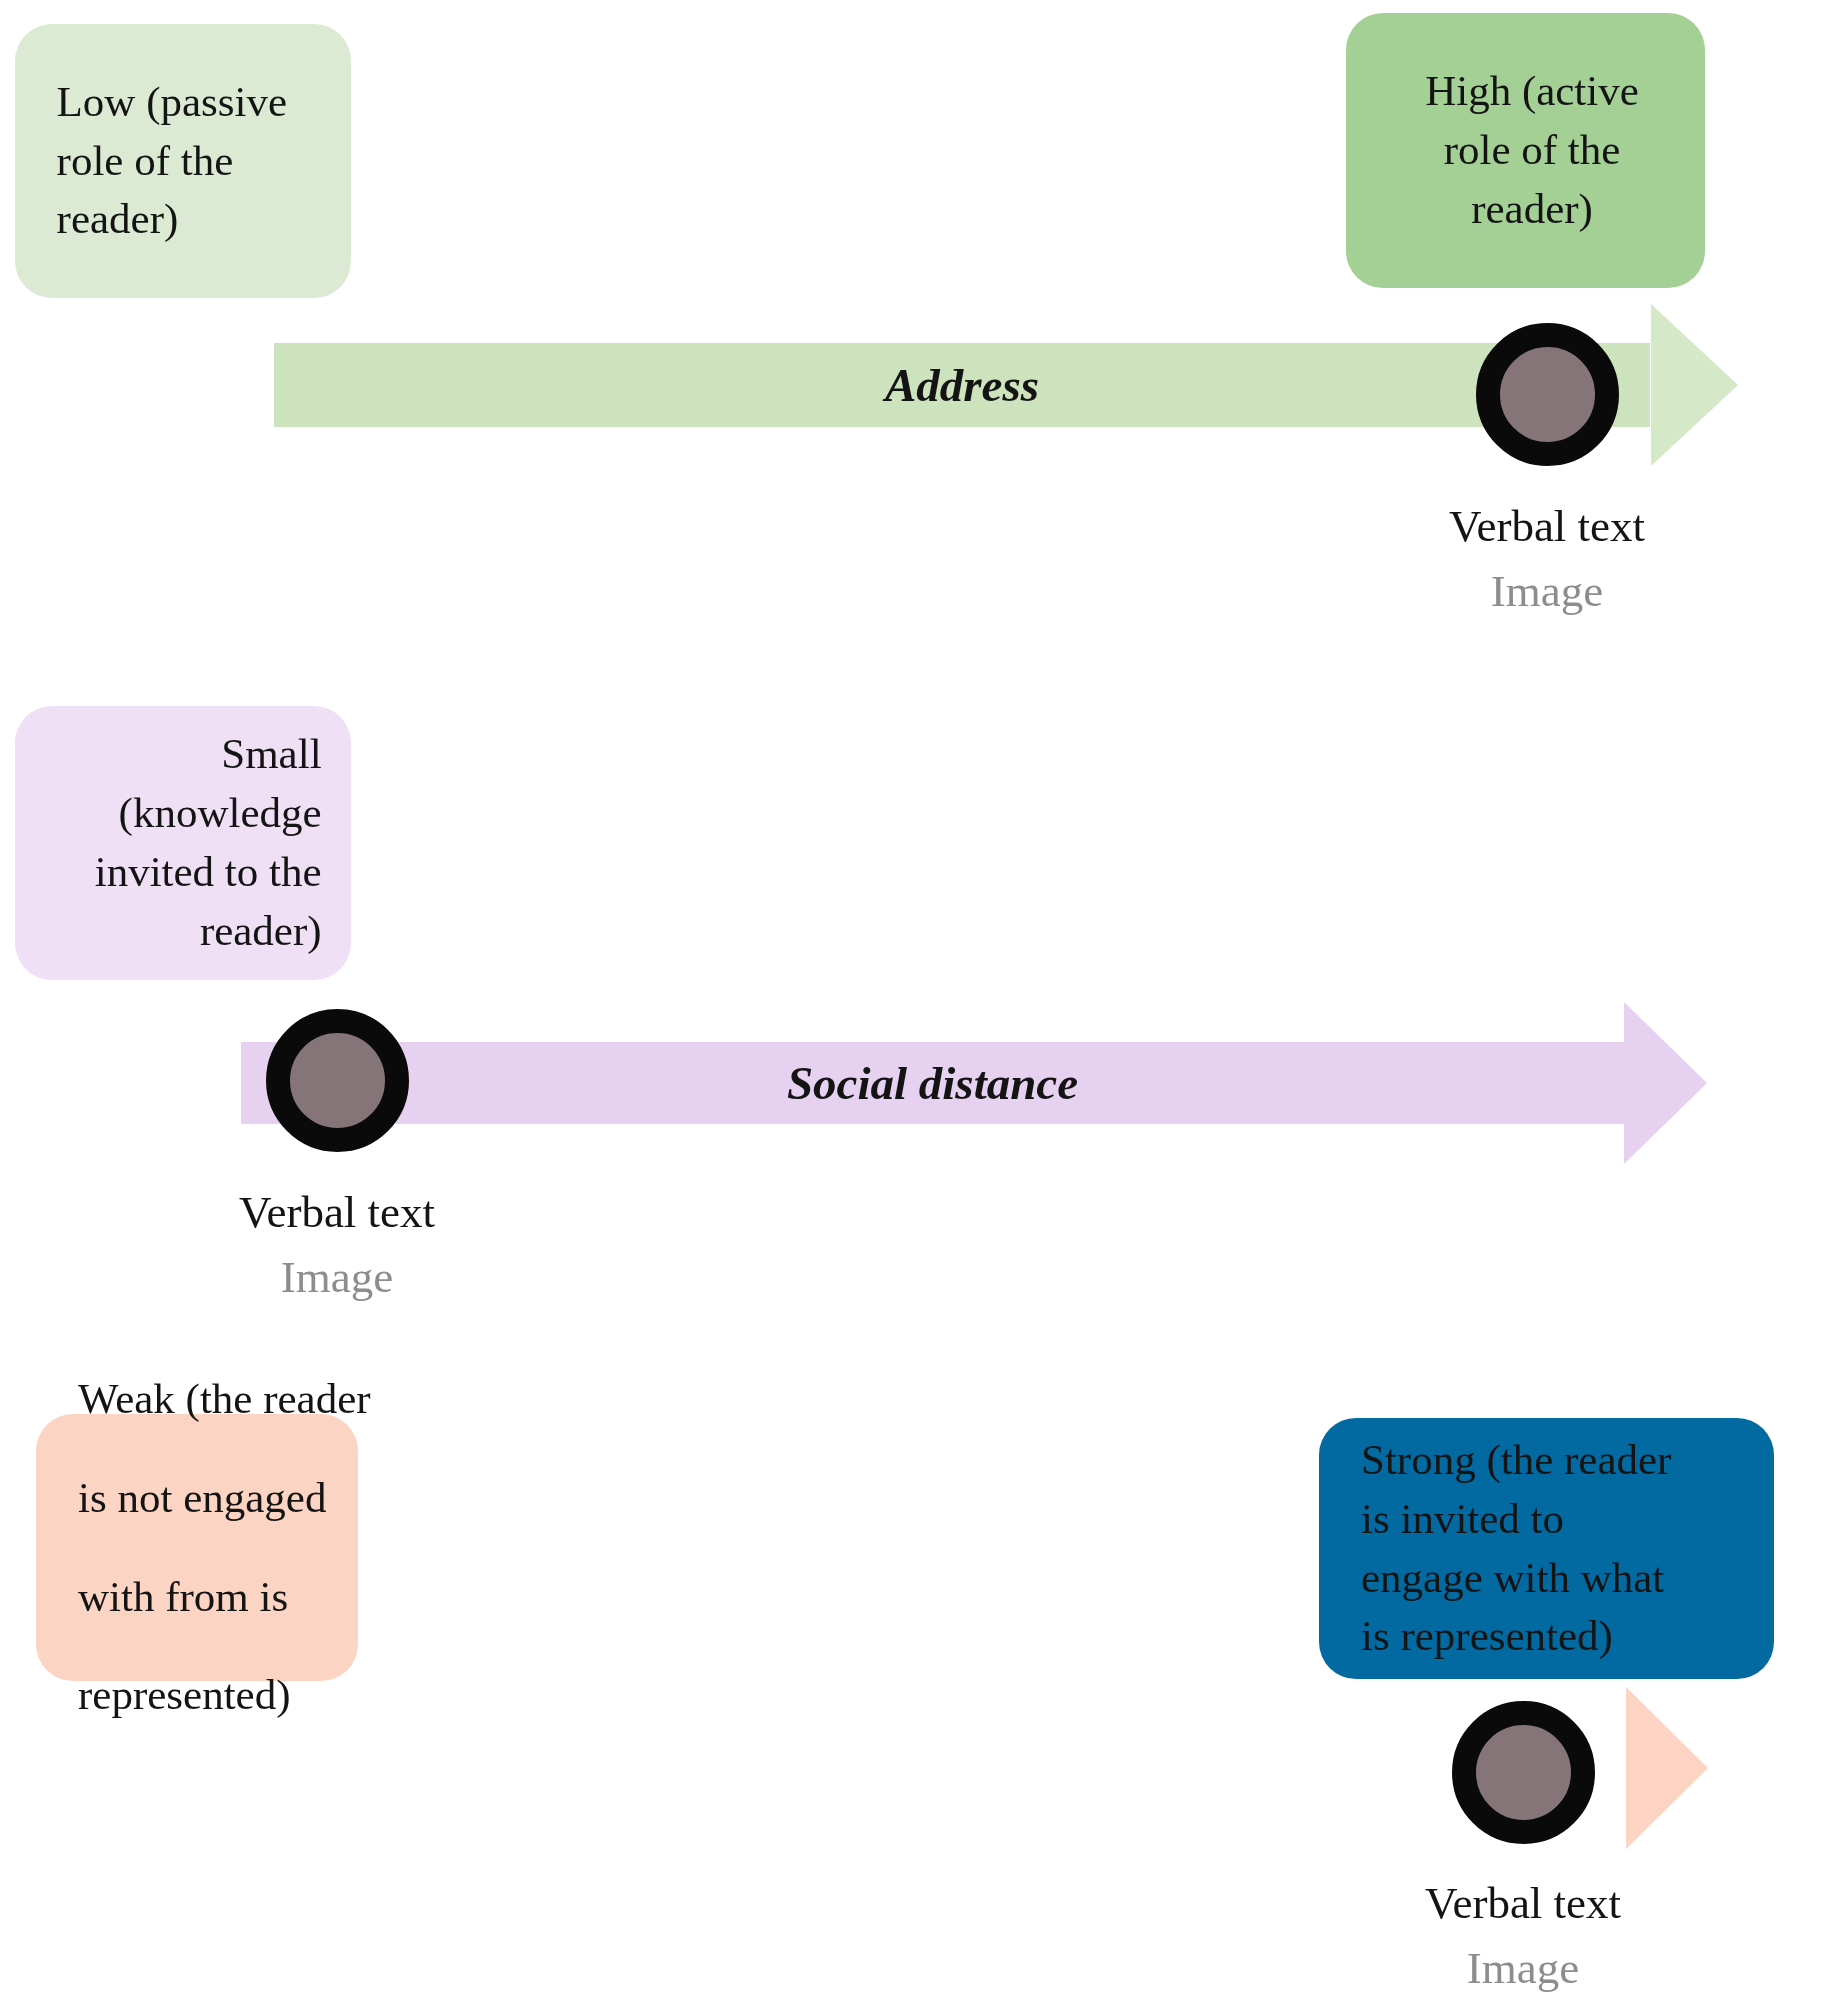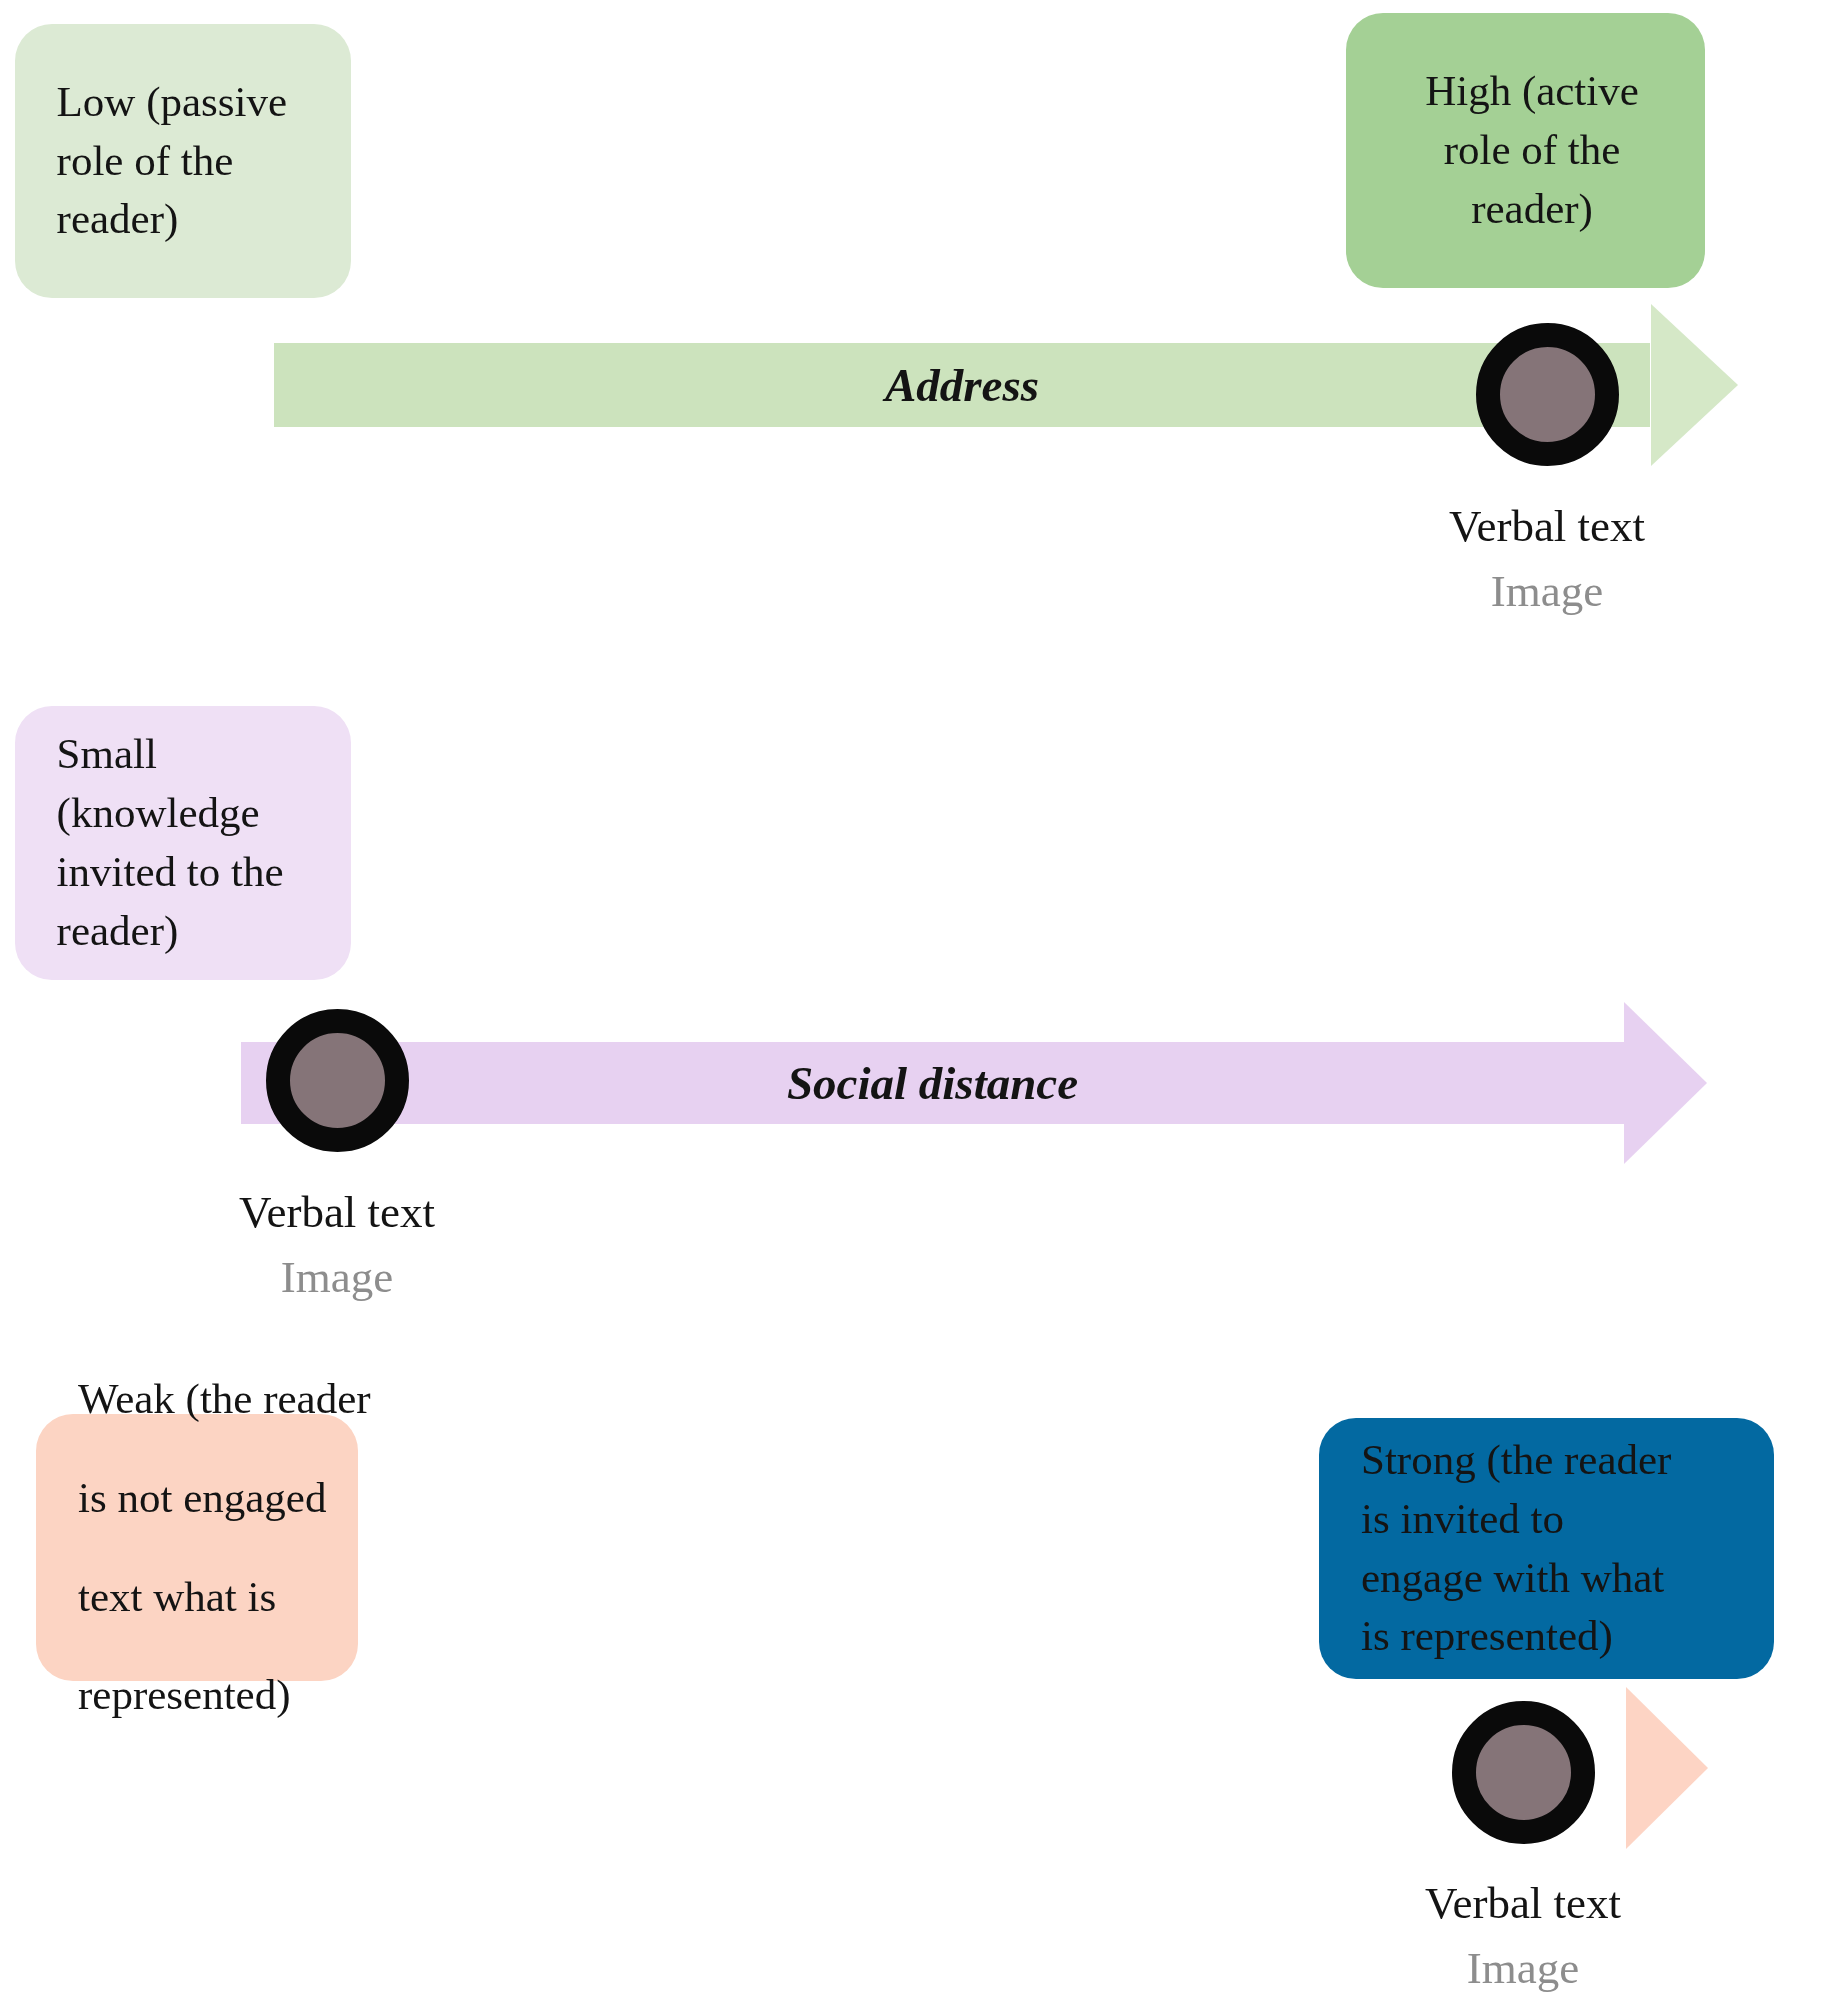"Small" div.box { text-align: none -> right }
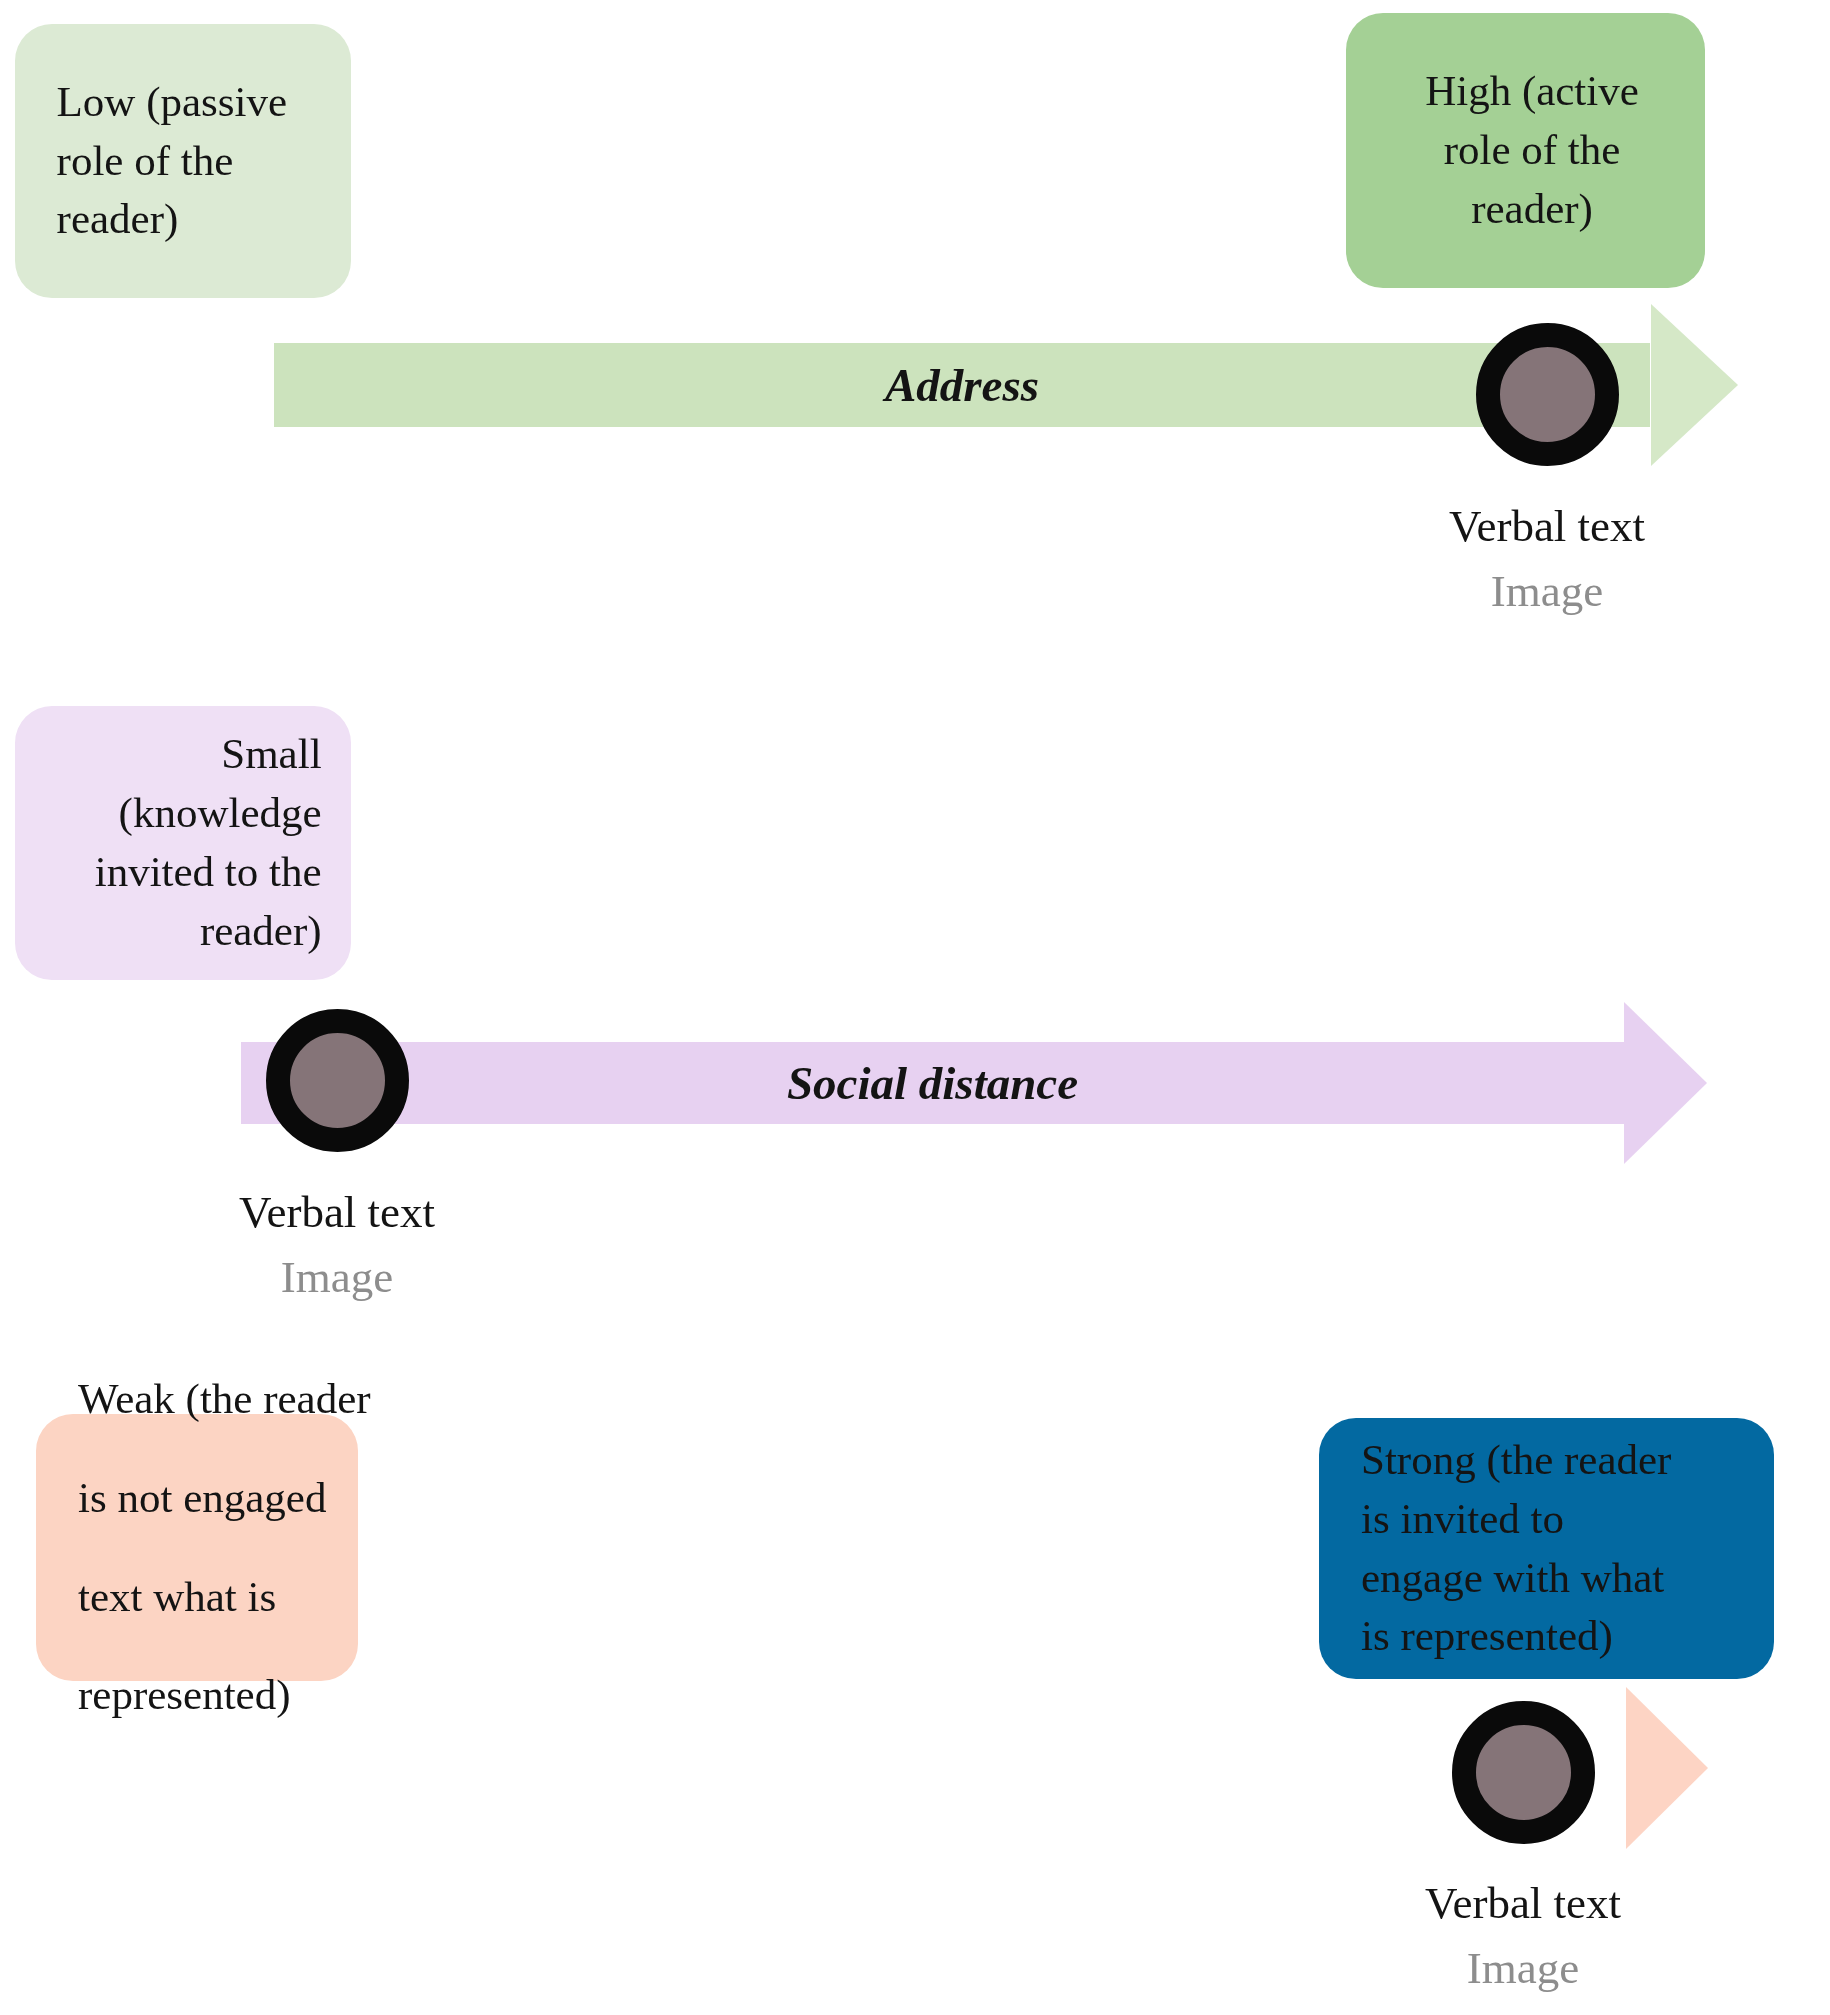"text what is" div.ln { text: text what -> with from }
